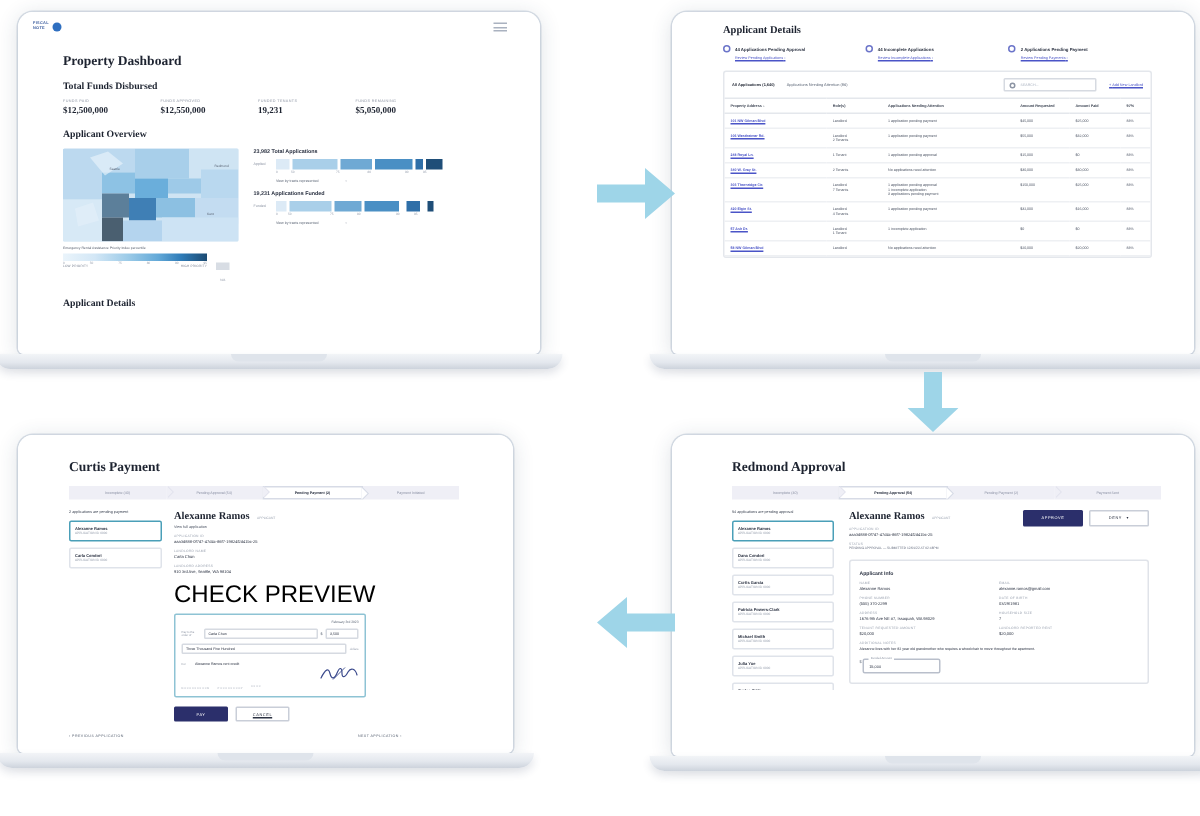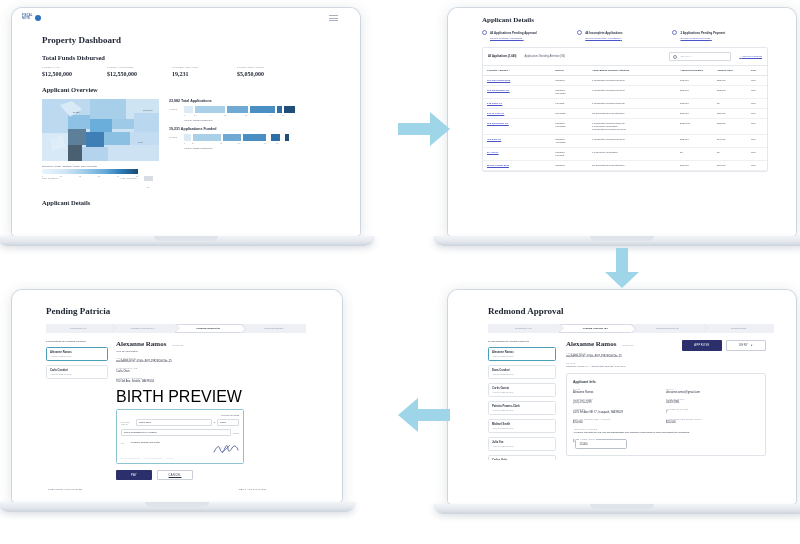"Pending Patricia" h1.page-title { text: Pending Patricia -> Curtis Payment }
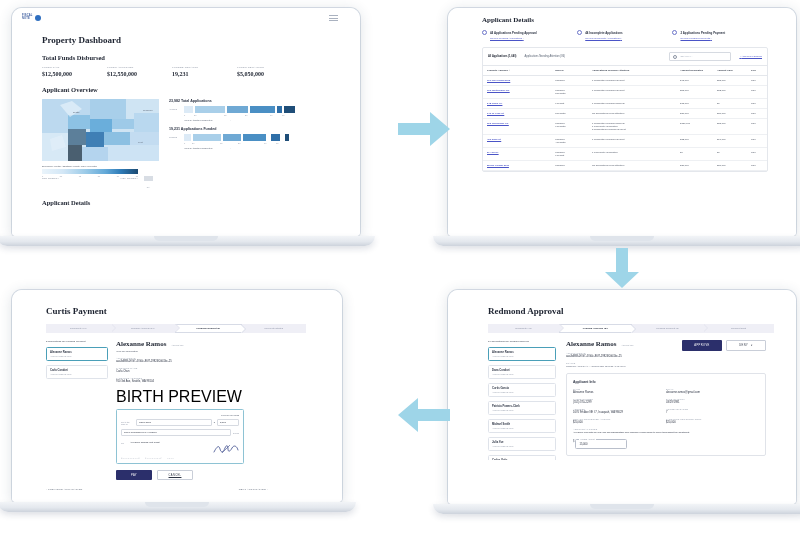"BIRTH PREVIEW" div.fl { text: BIRTH -> CHECK }
